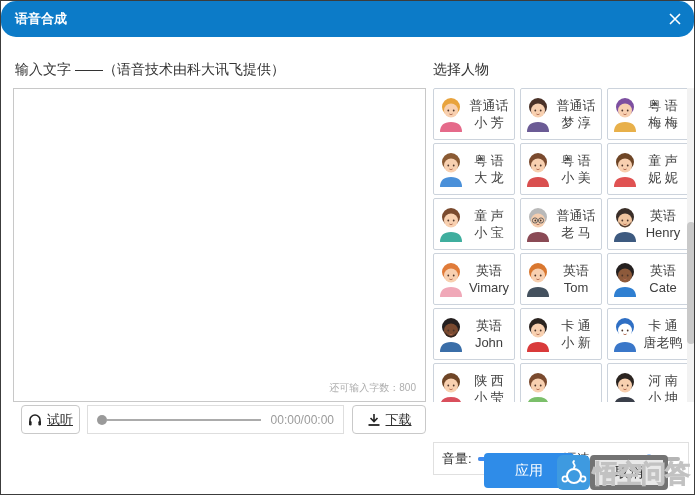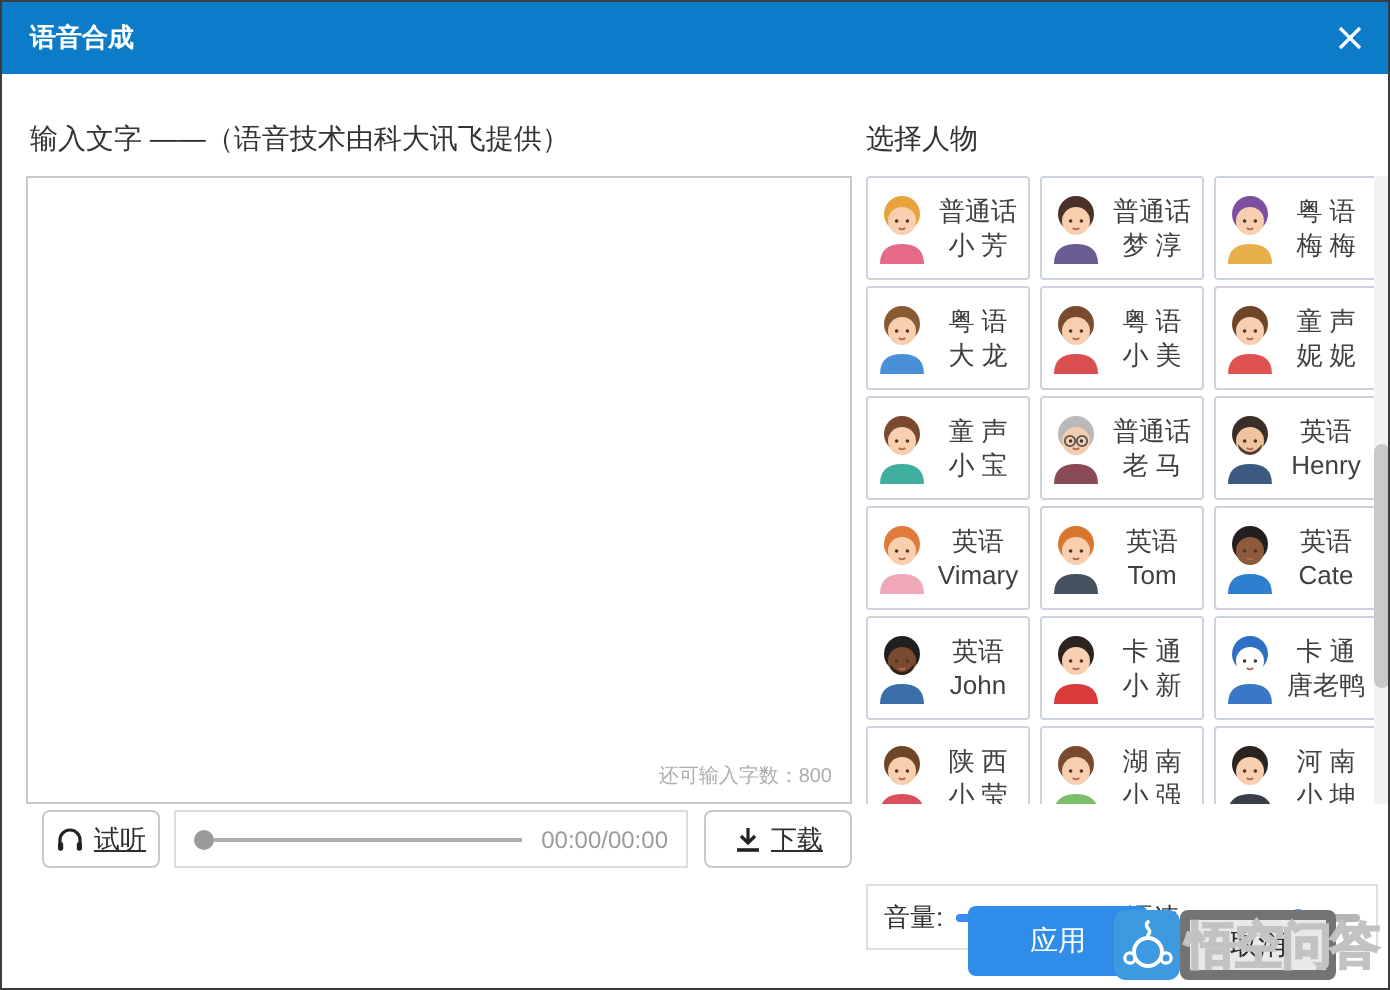"语音合成" div.titlebar { border-radius: none -> 15px }
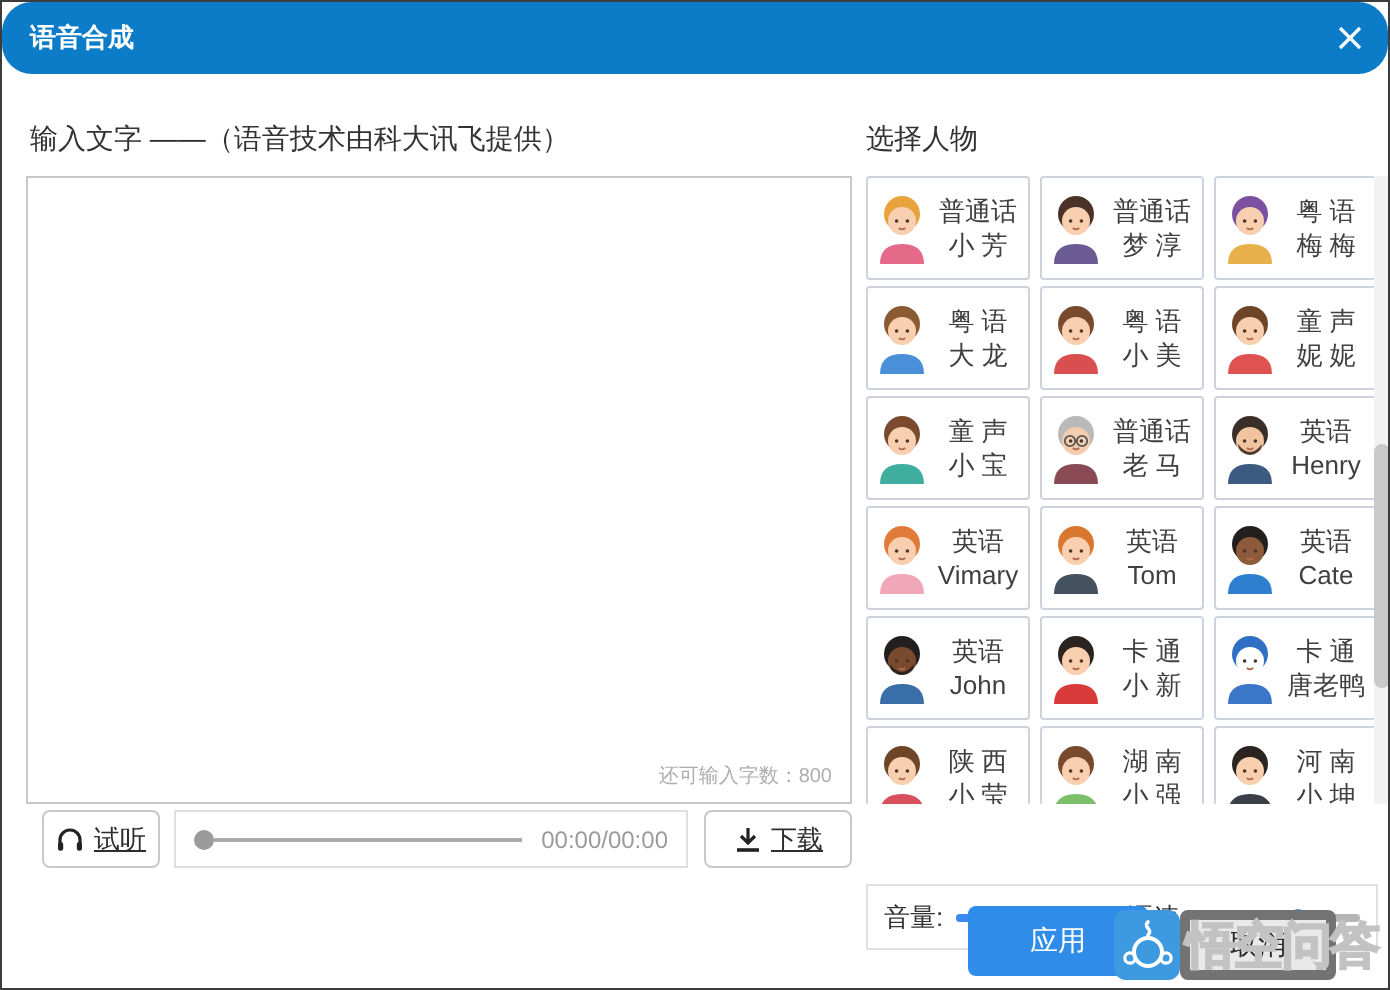"湖 南" div.vtext { html: <div> <span>湖 南</span> <span>小 强</span> </div> -> none }
